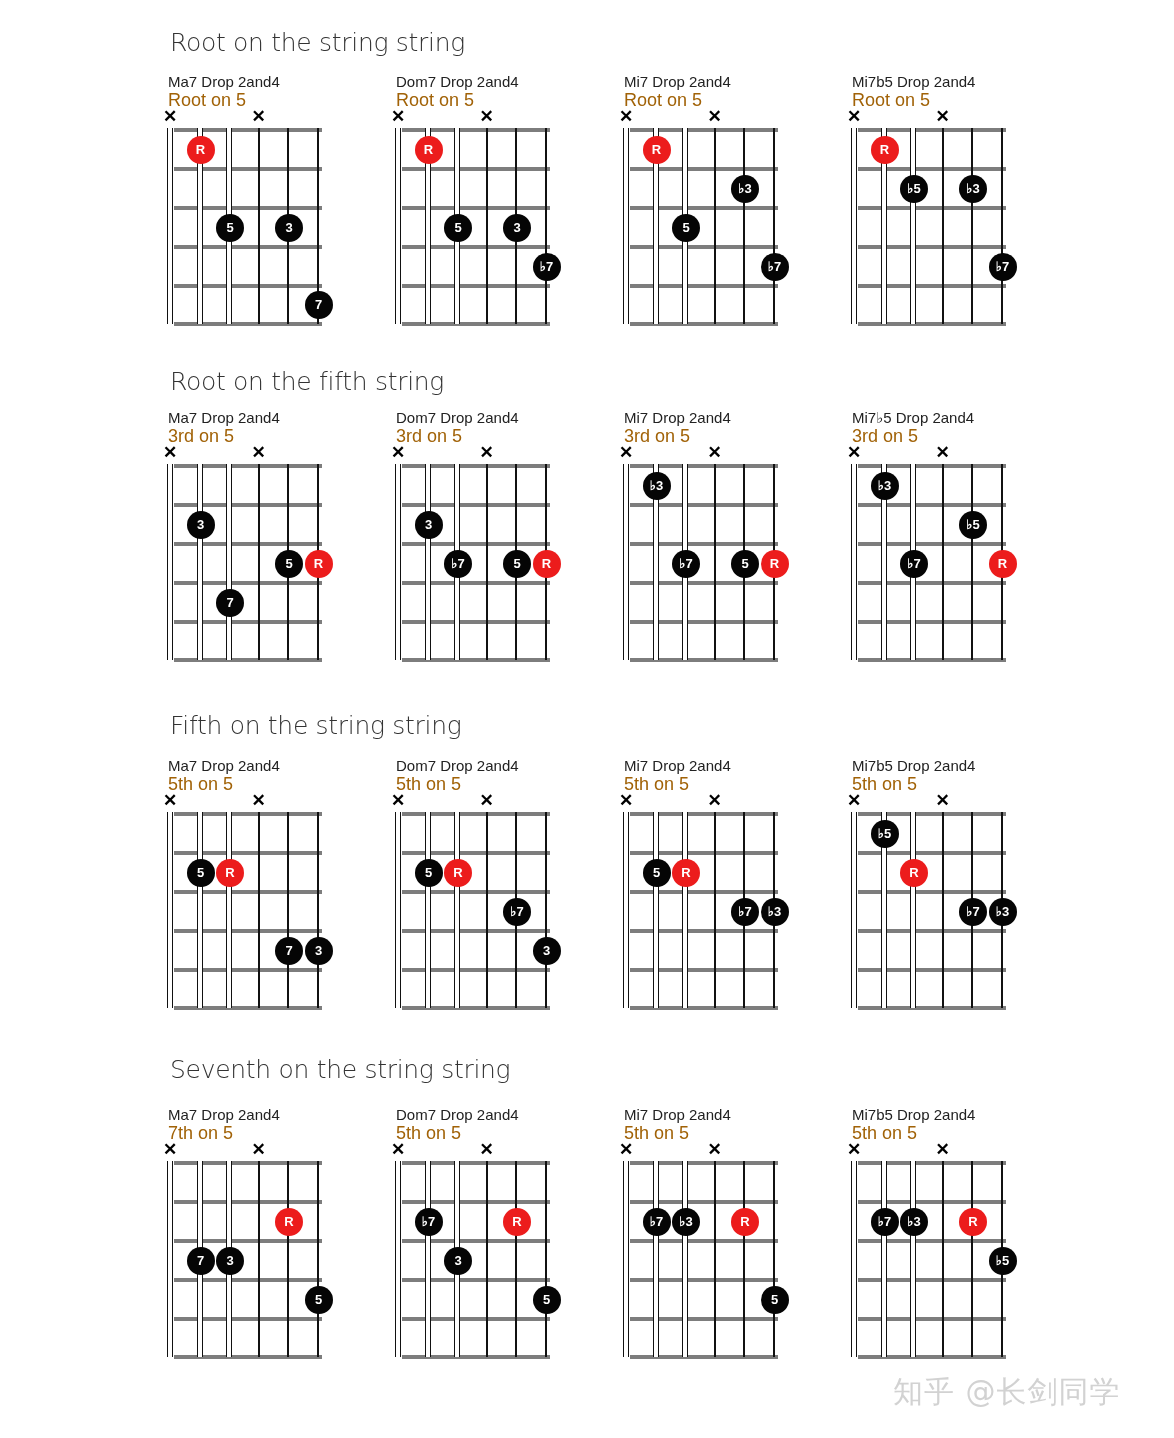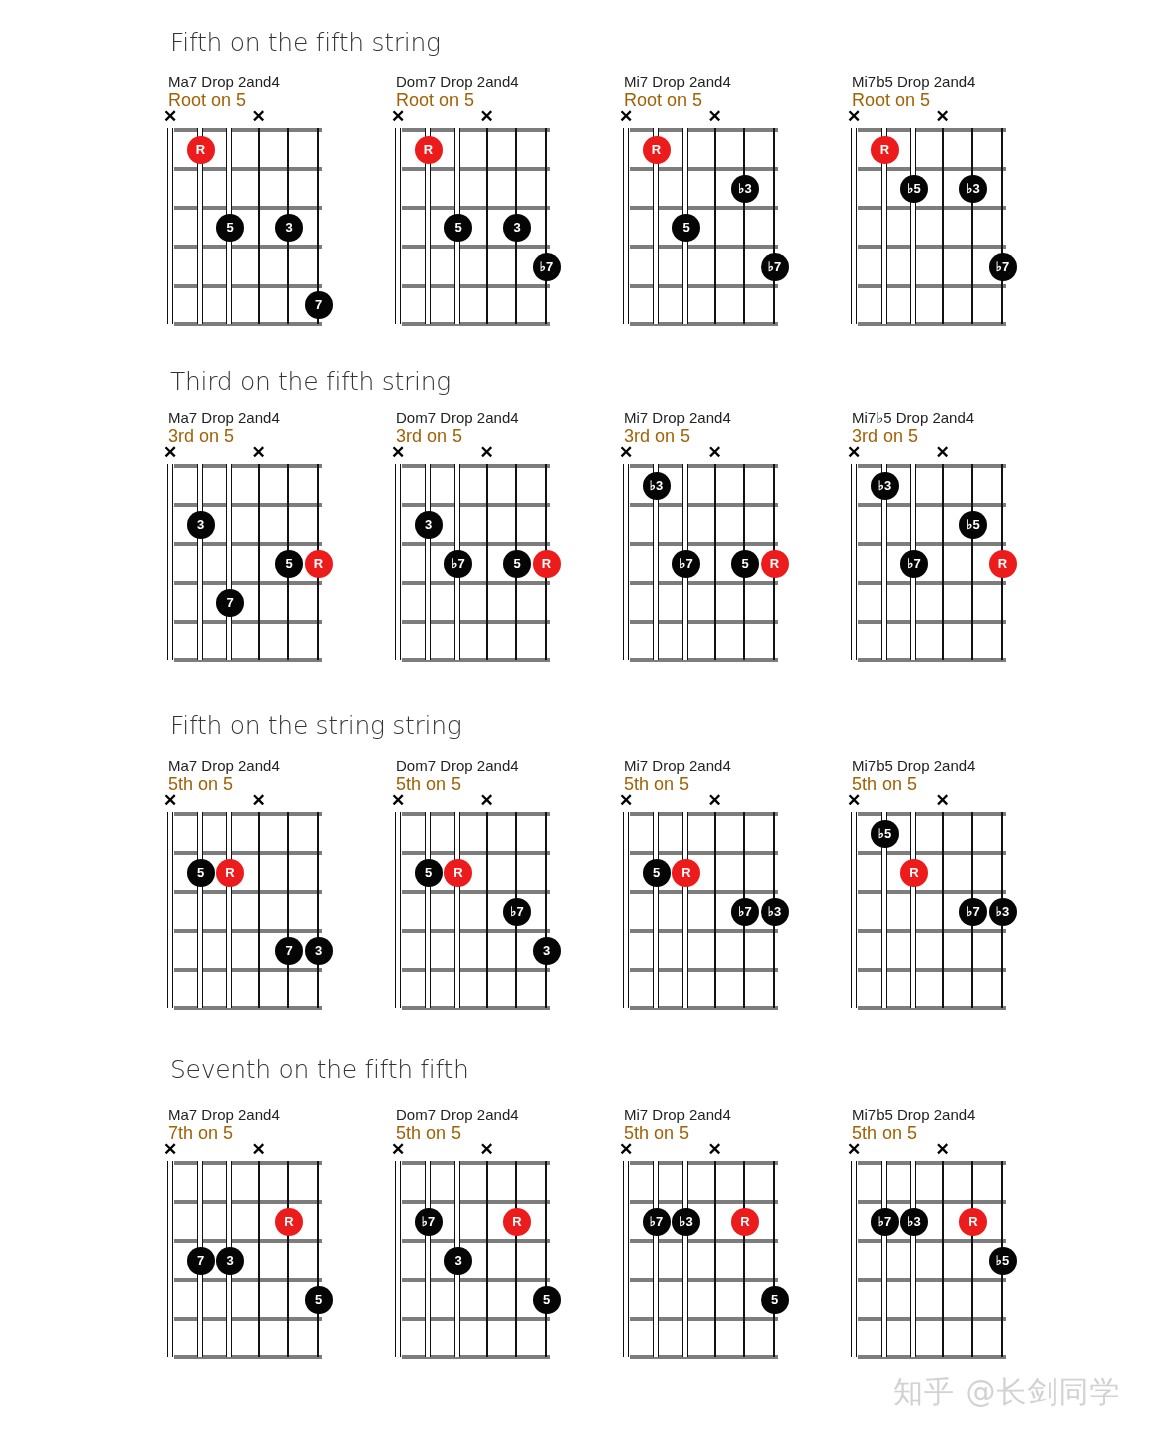"Fifth on the fifth string" div.section-title { text: Fifth on the fifth -> Root on the string }
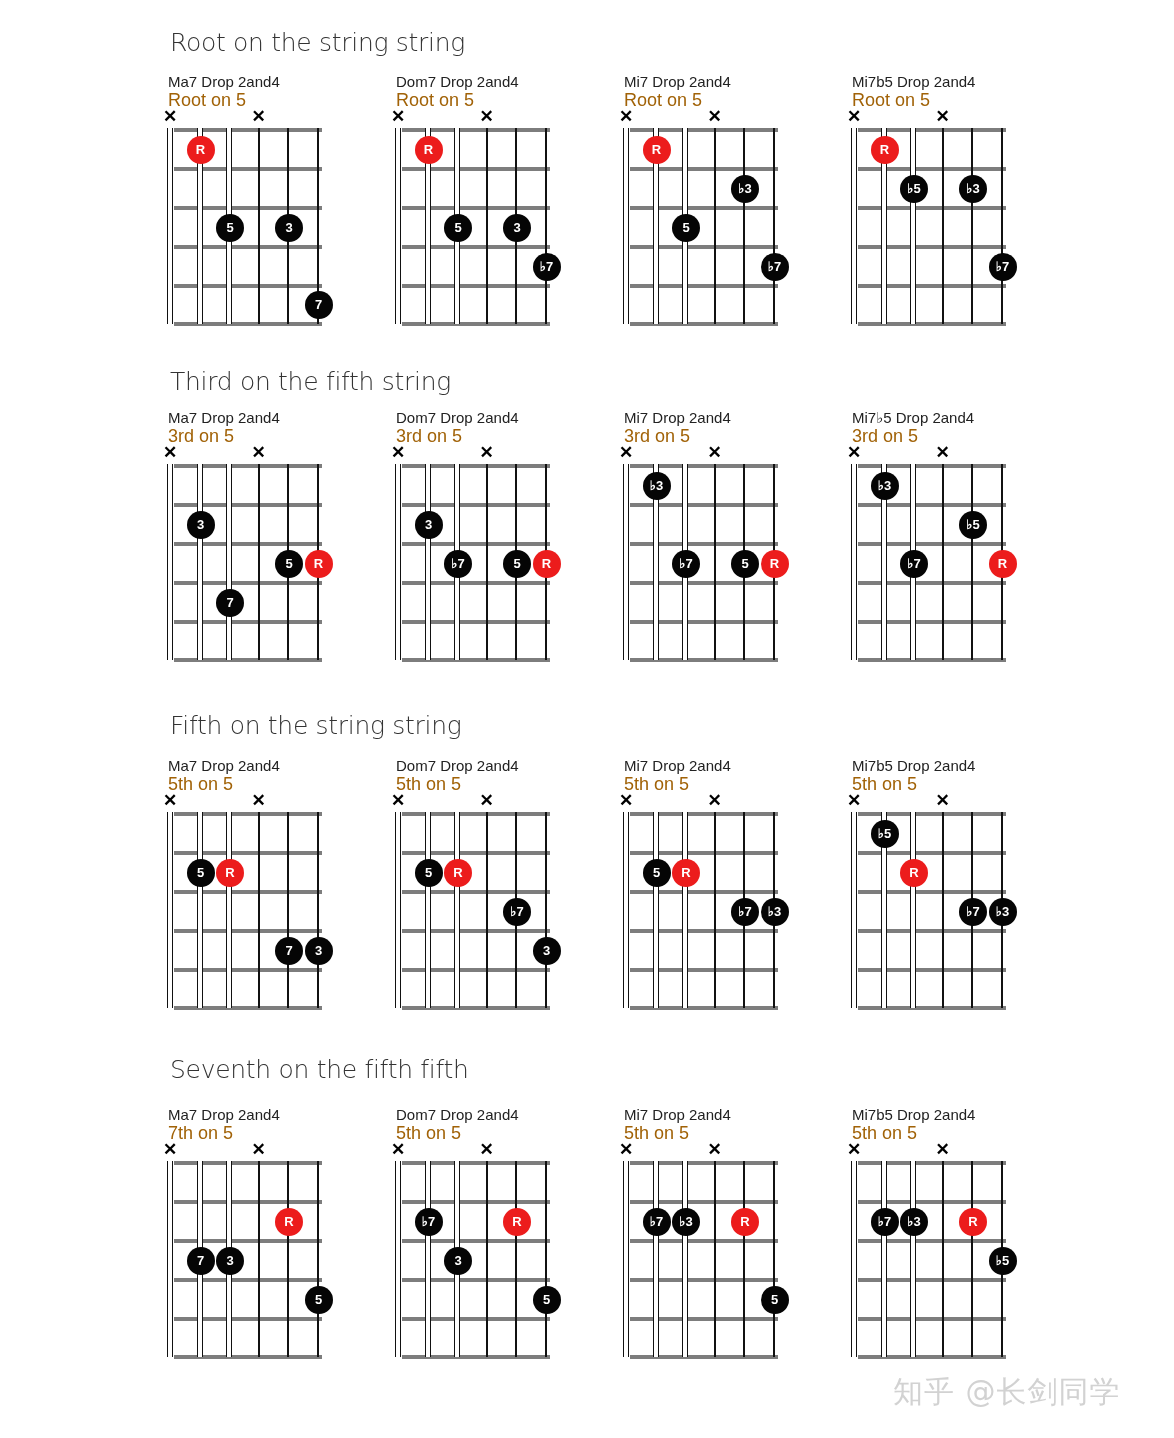"Third on the fifth string" div.section-title { text: Third -> Root }
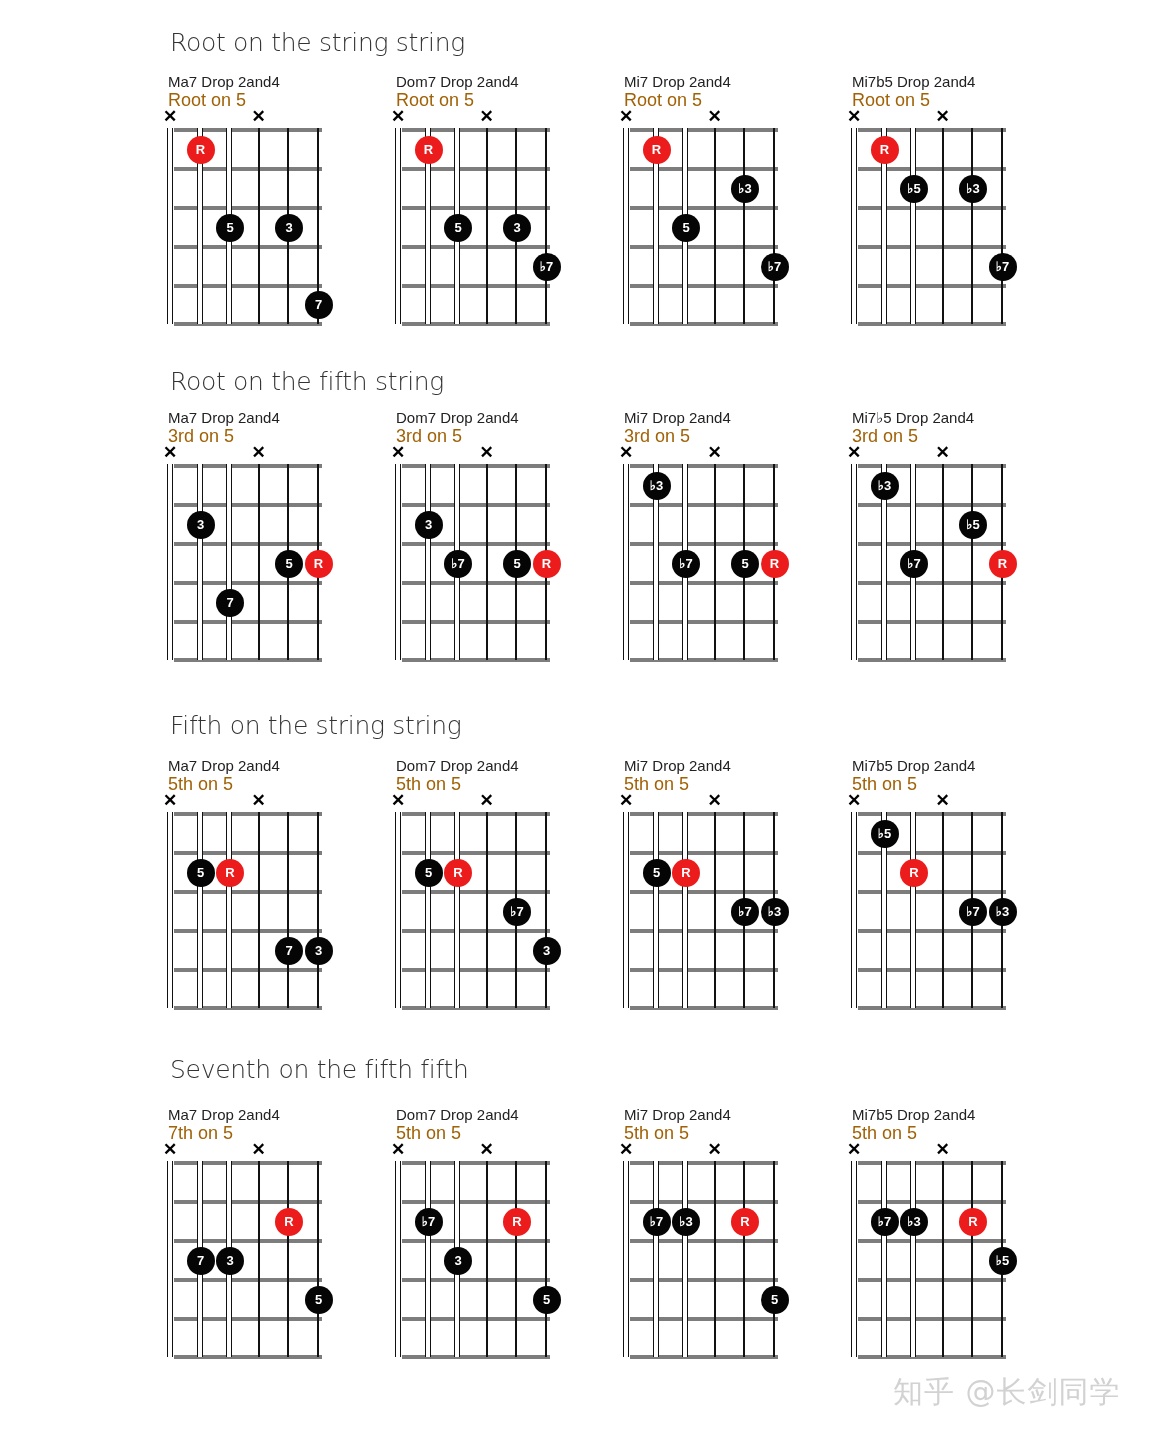"Seventh on the fifth fifth" div.section-title { text: fifth fifth -> string string }
